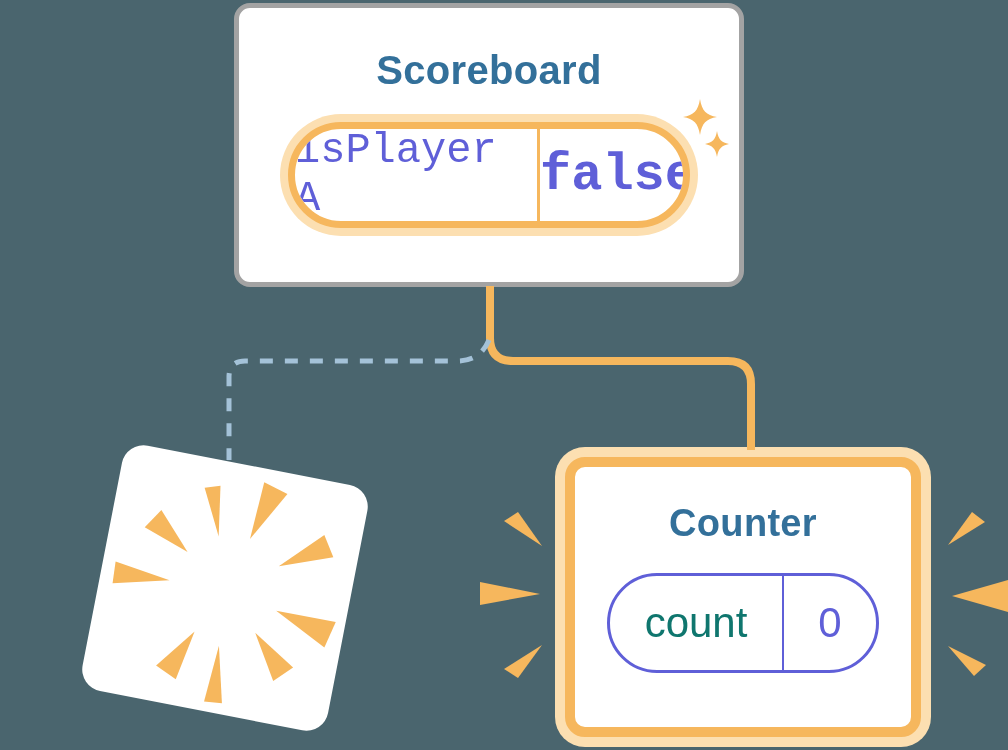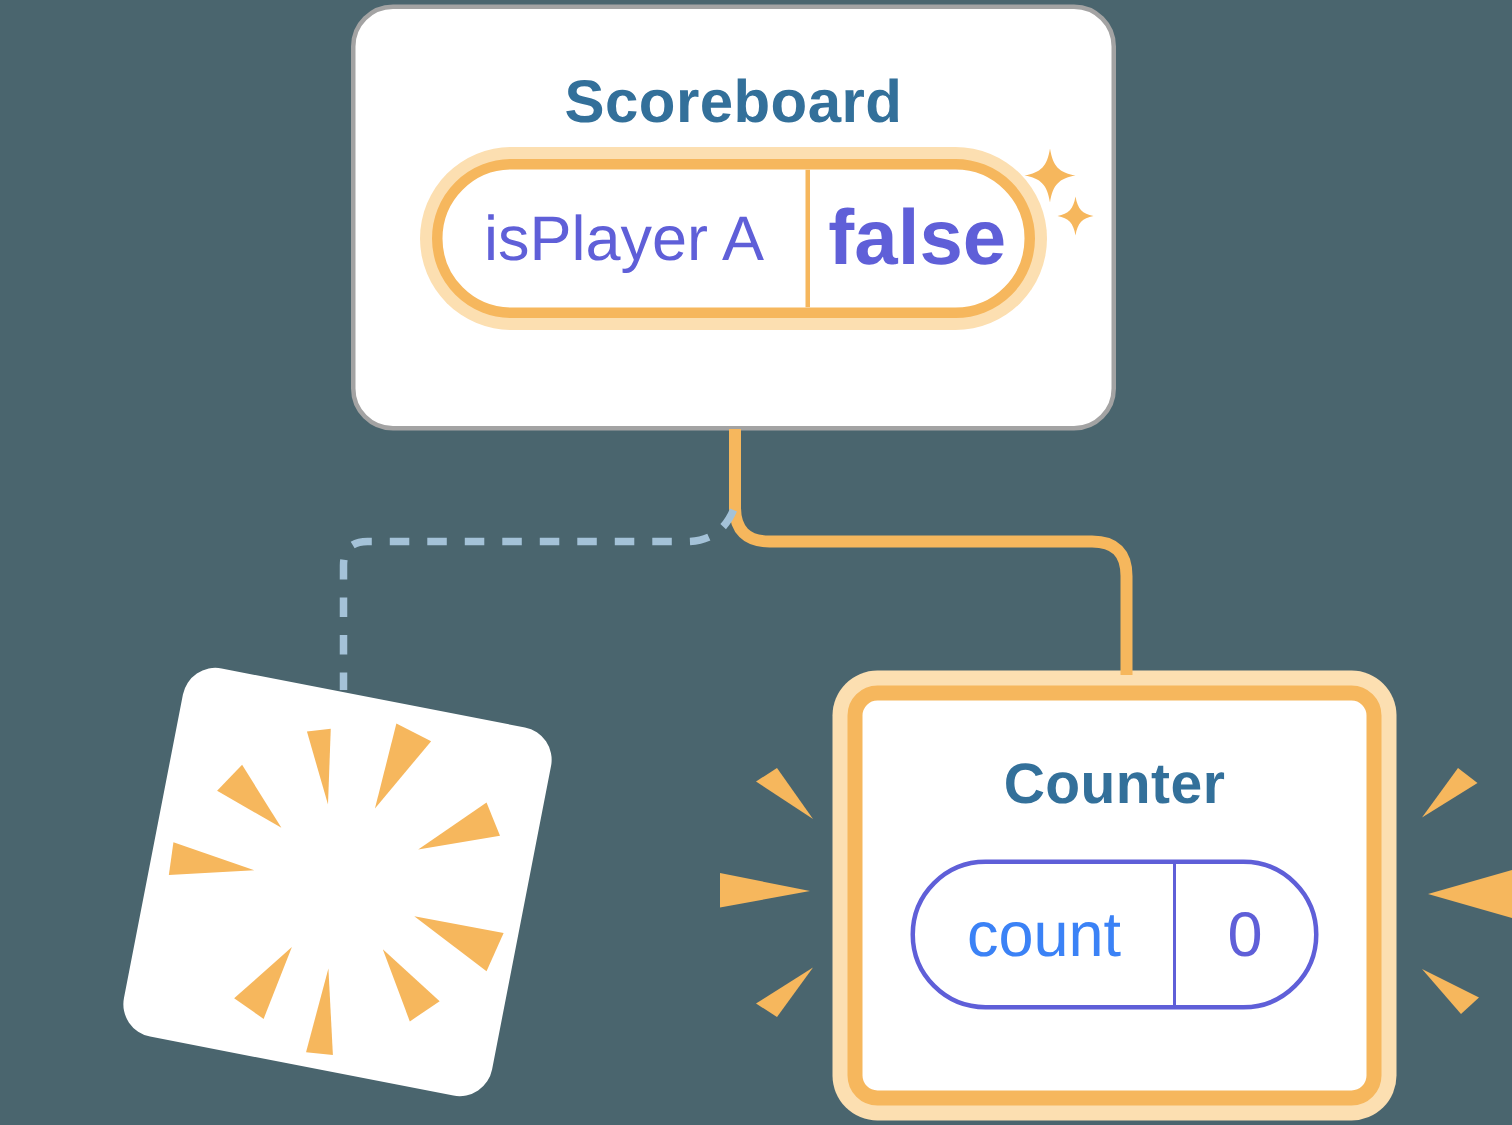"Scoreboard" .scoreboard-card { border: 3px solid #a3a3a3 -> 5px solid #a3a3a3; border-radius: 28px -> 16px }
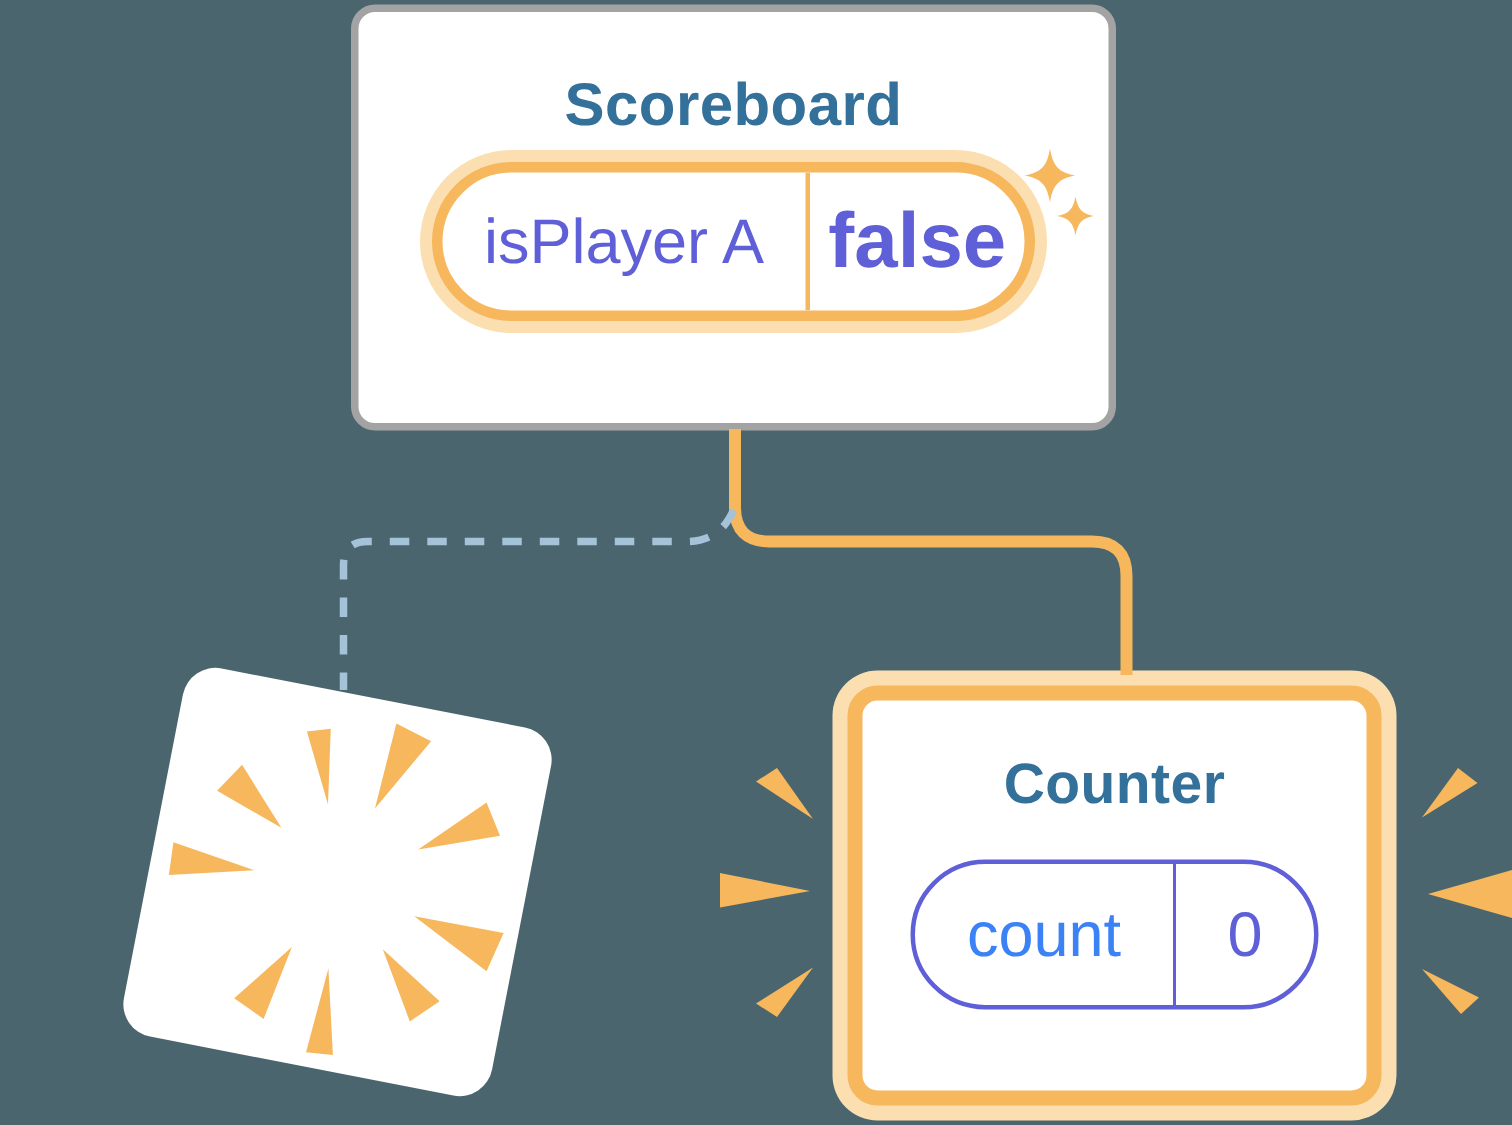"isPlayer A" .state-pill-glow { font-family: none -> Liberation Mono, monospace; margin: 6px auto 0 -> 20px auto 0 }
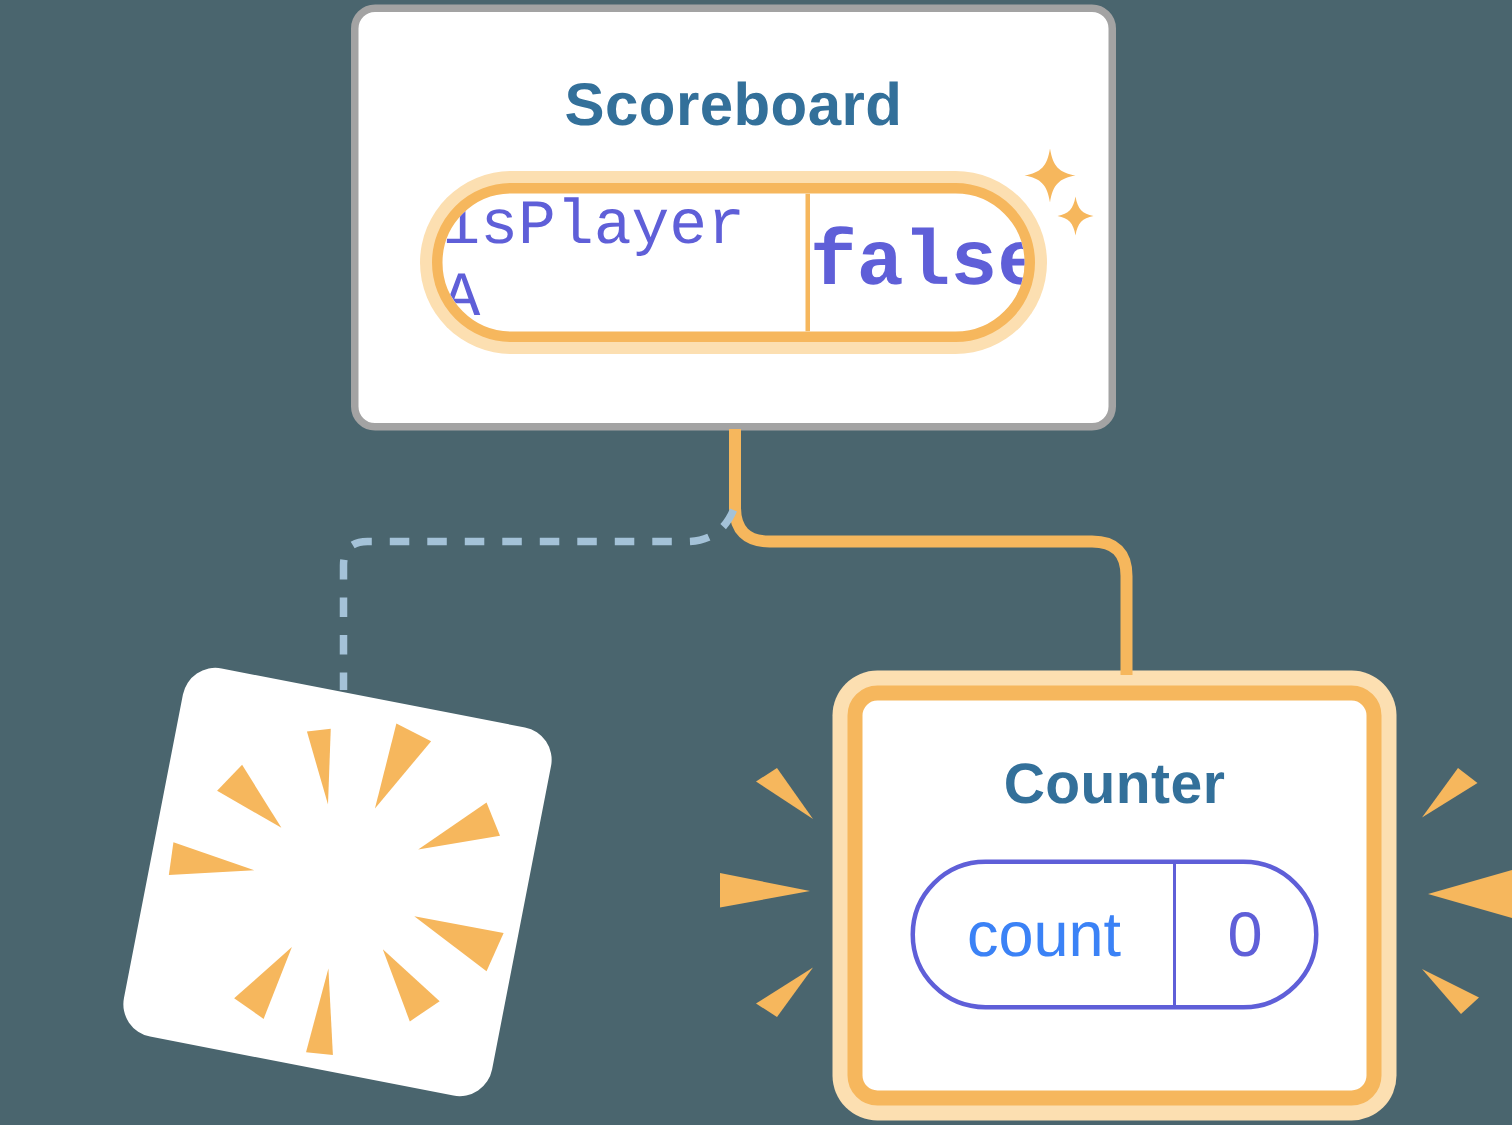"count" .state-pill-purple .pill-key { color: #3b82f6 -> #0f766e }
